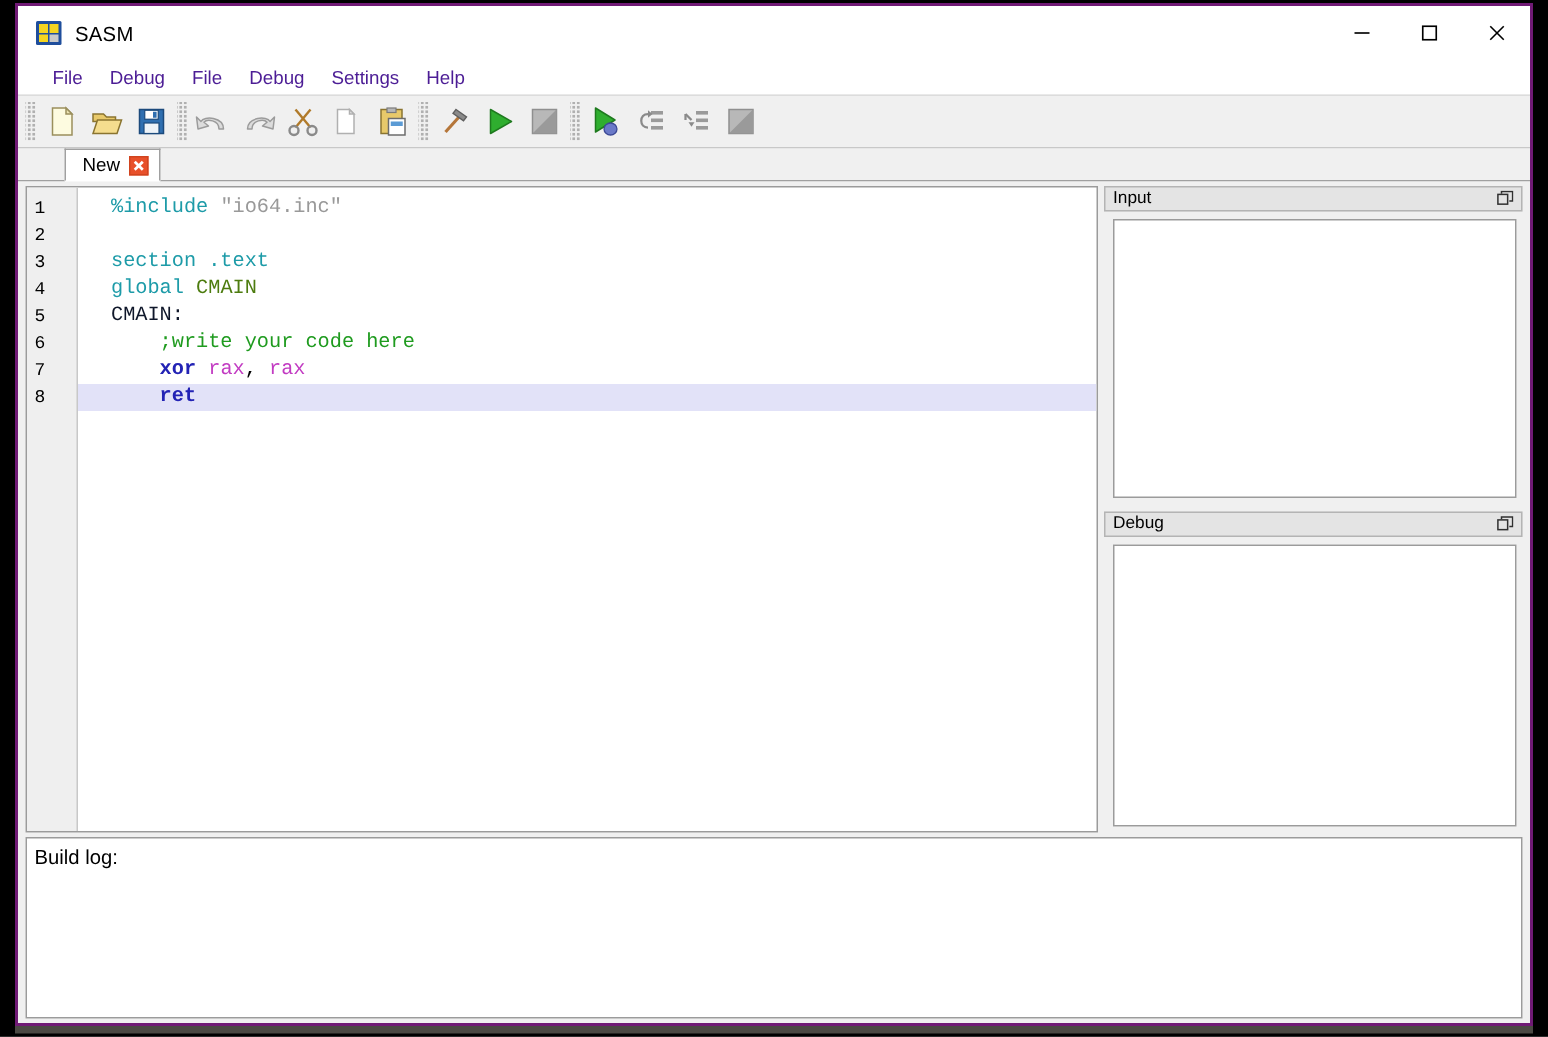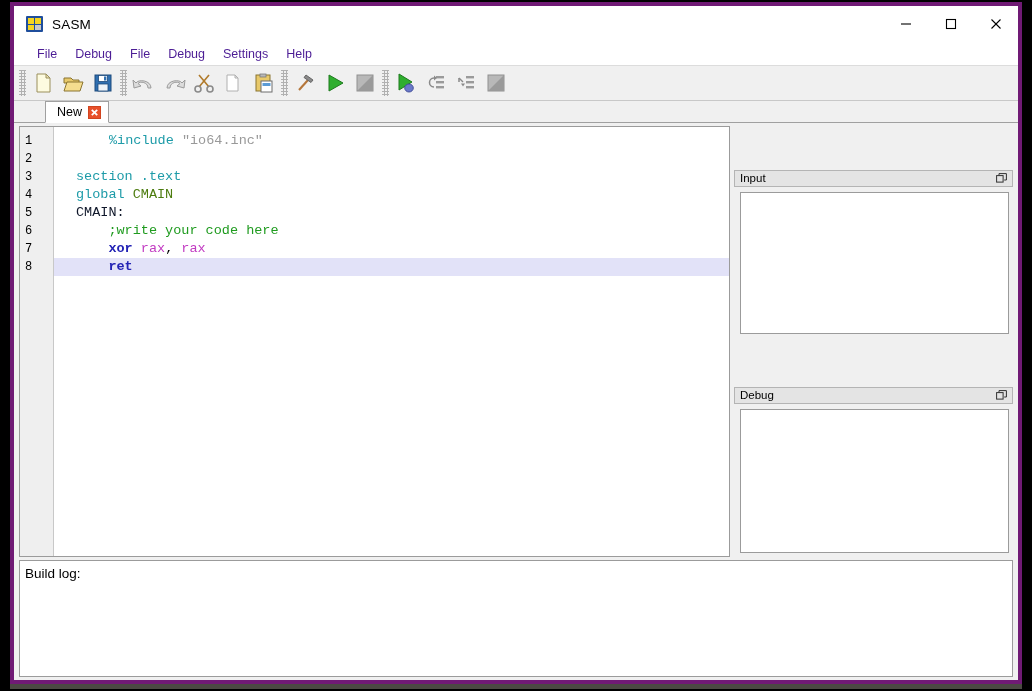"SASM" #window { border: 4px solid #701a75 -> 2px solid #701a75 }
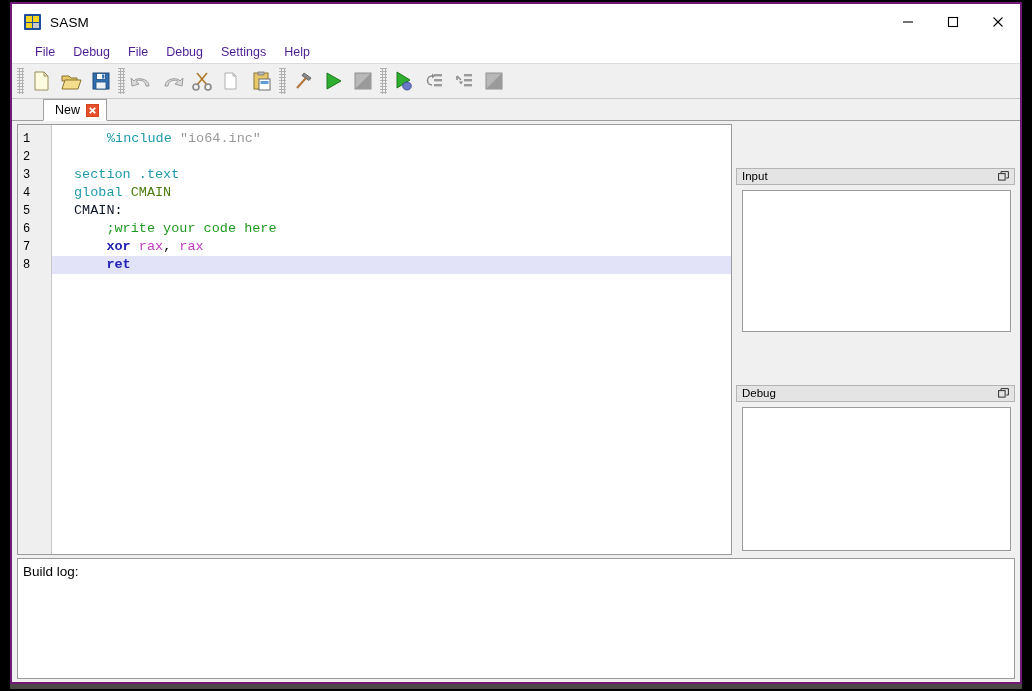"%include" .t-directive { margin-left: 33px -> none }
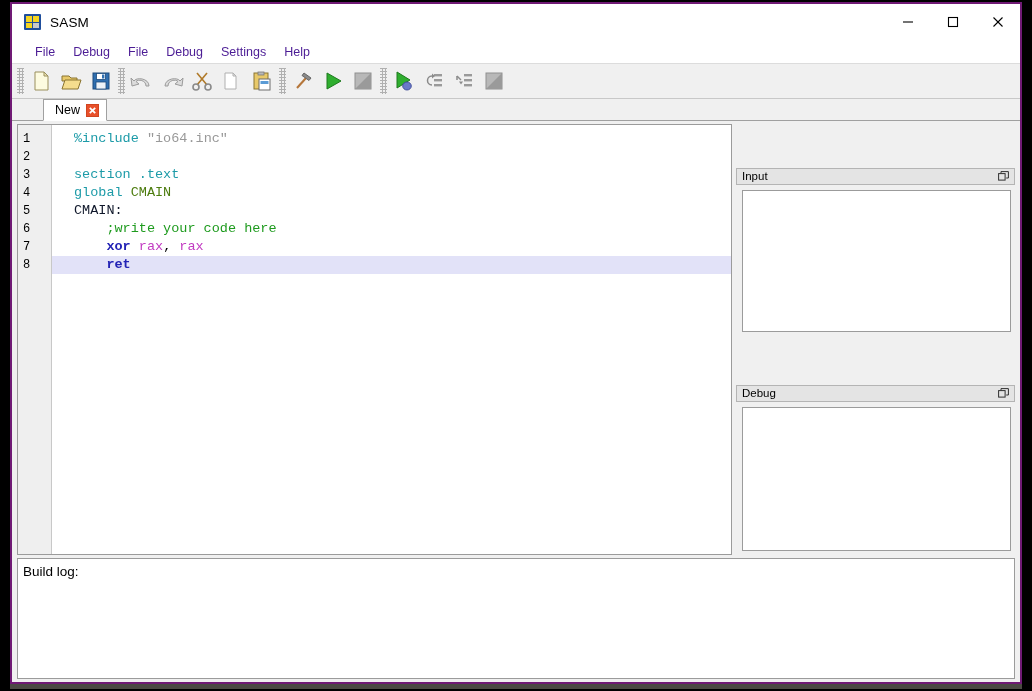"Input" .dock-title { margin-top: 44px -> none }
